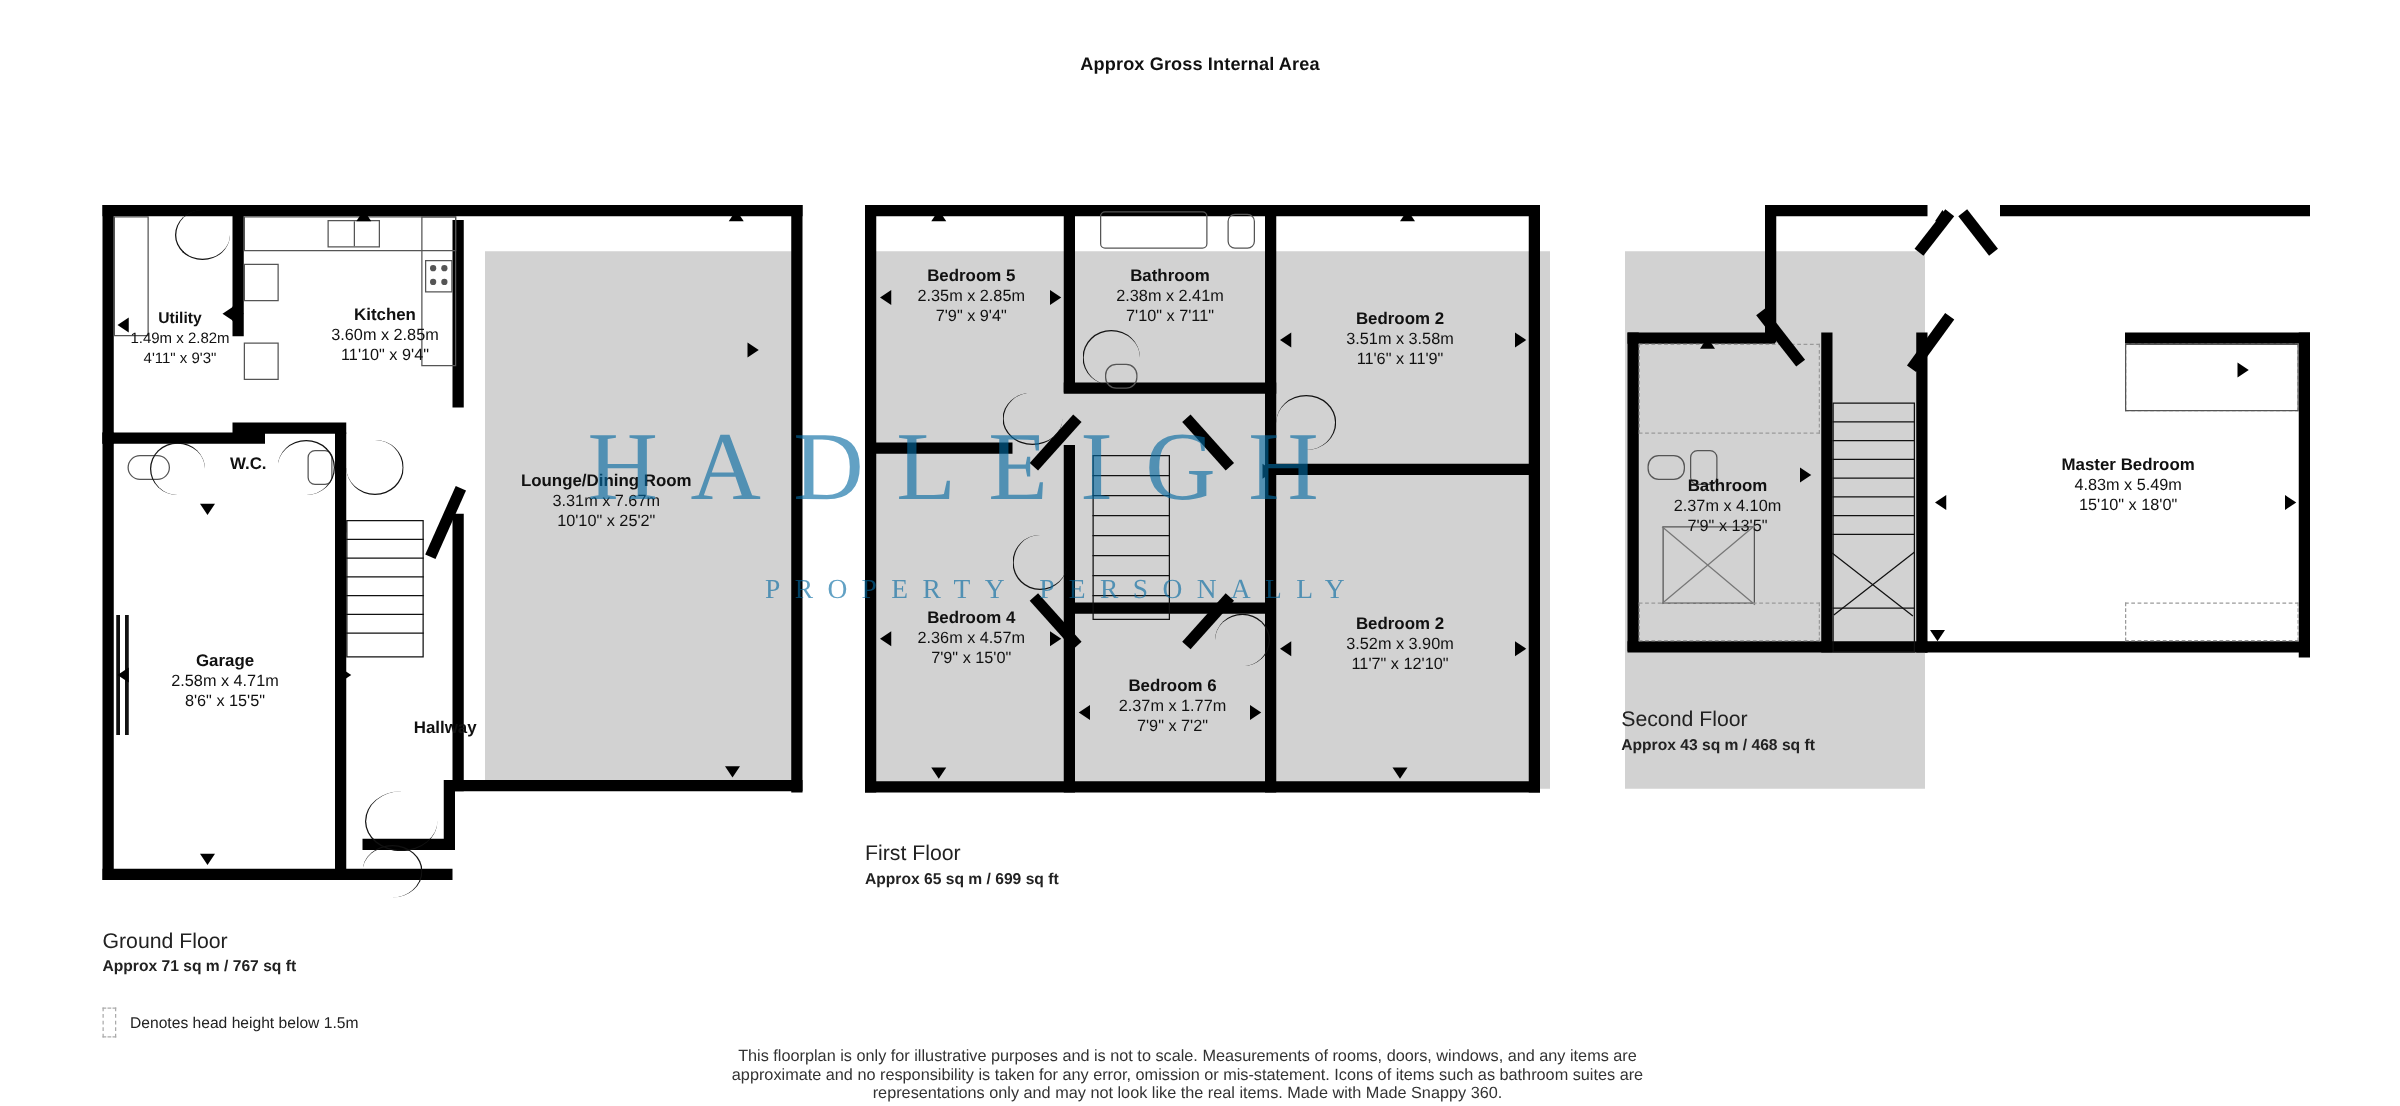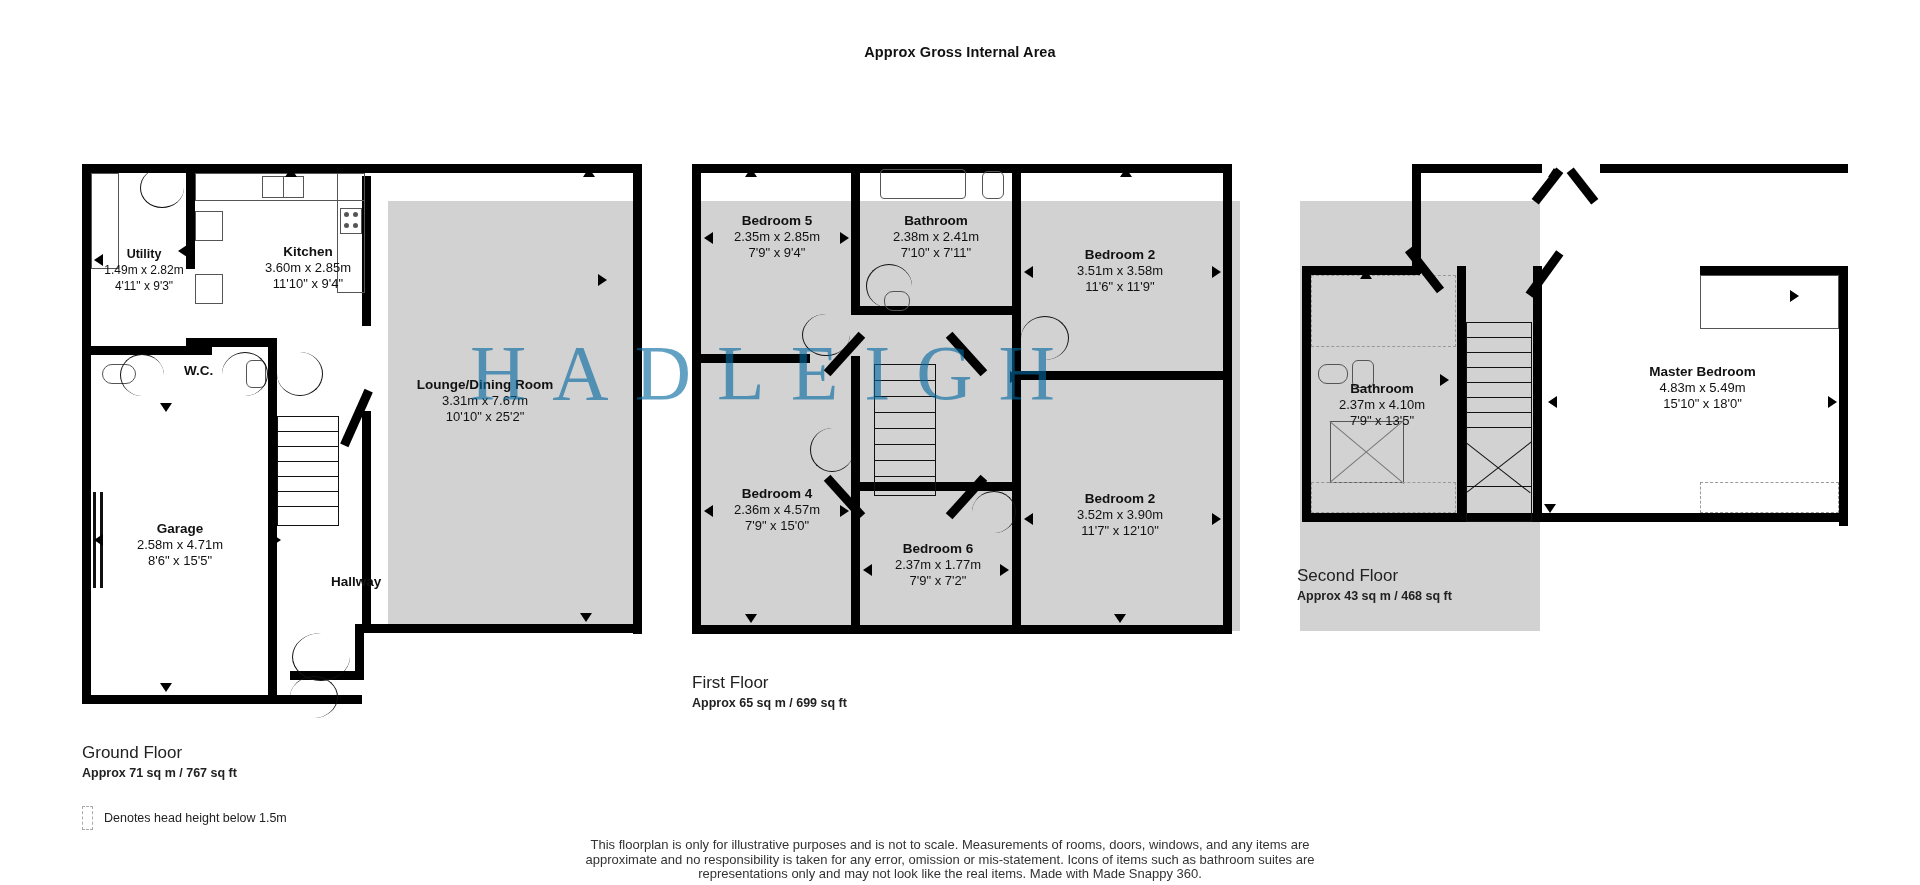"PROPERTY PERSONALLY" div.wm { html: none -> <div>PROPERTY PERSONALLY</div> }
